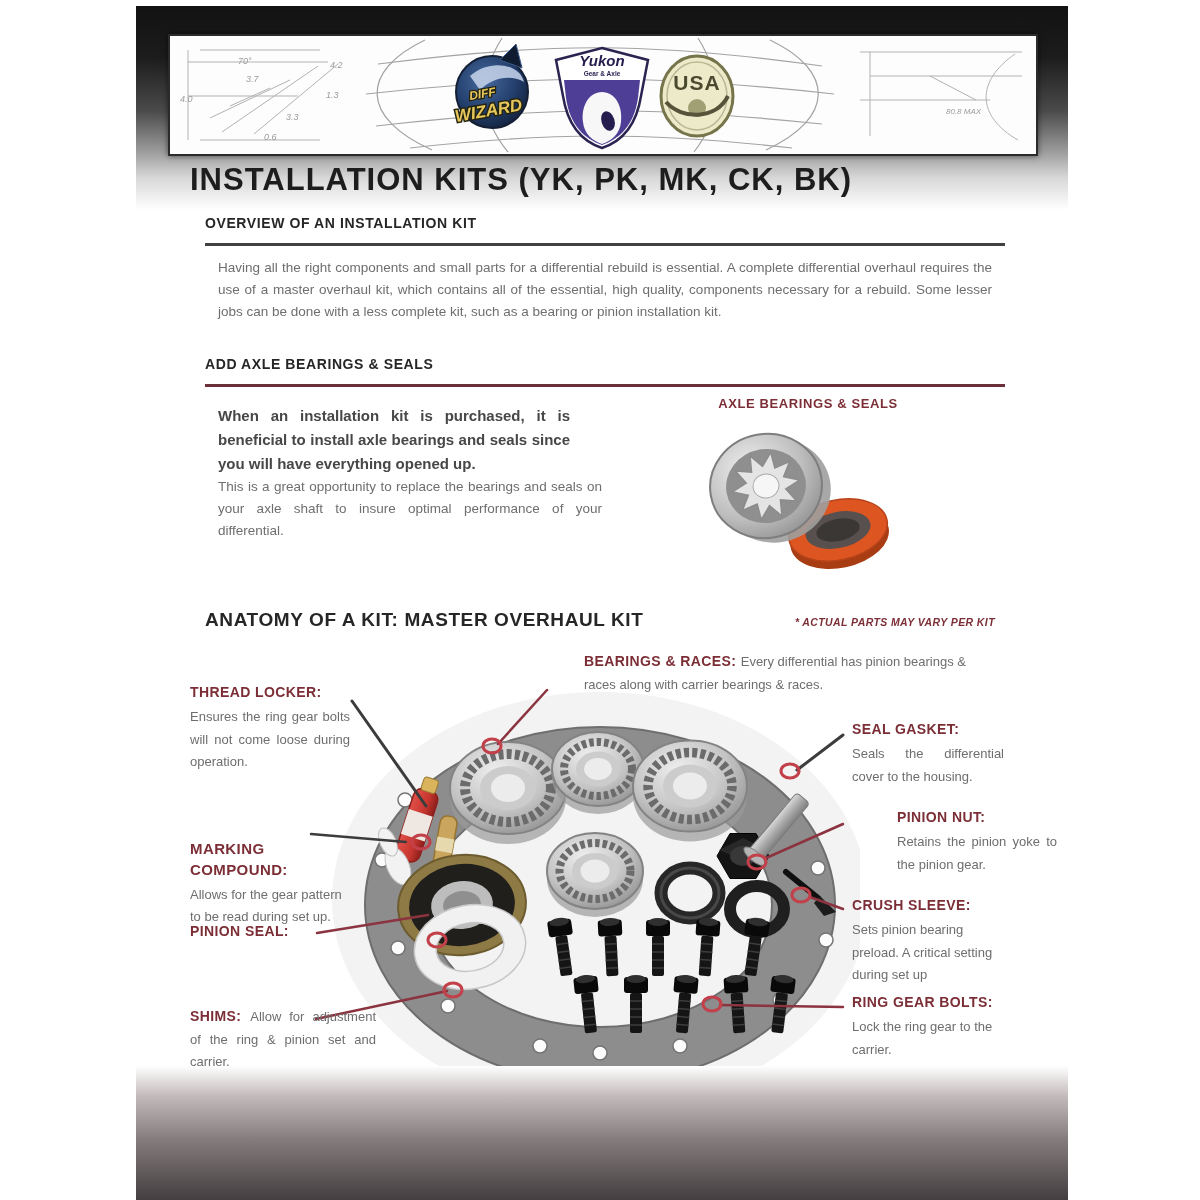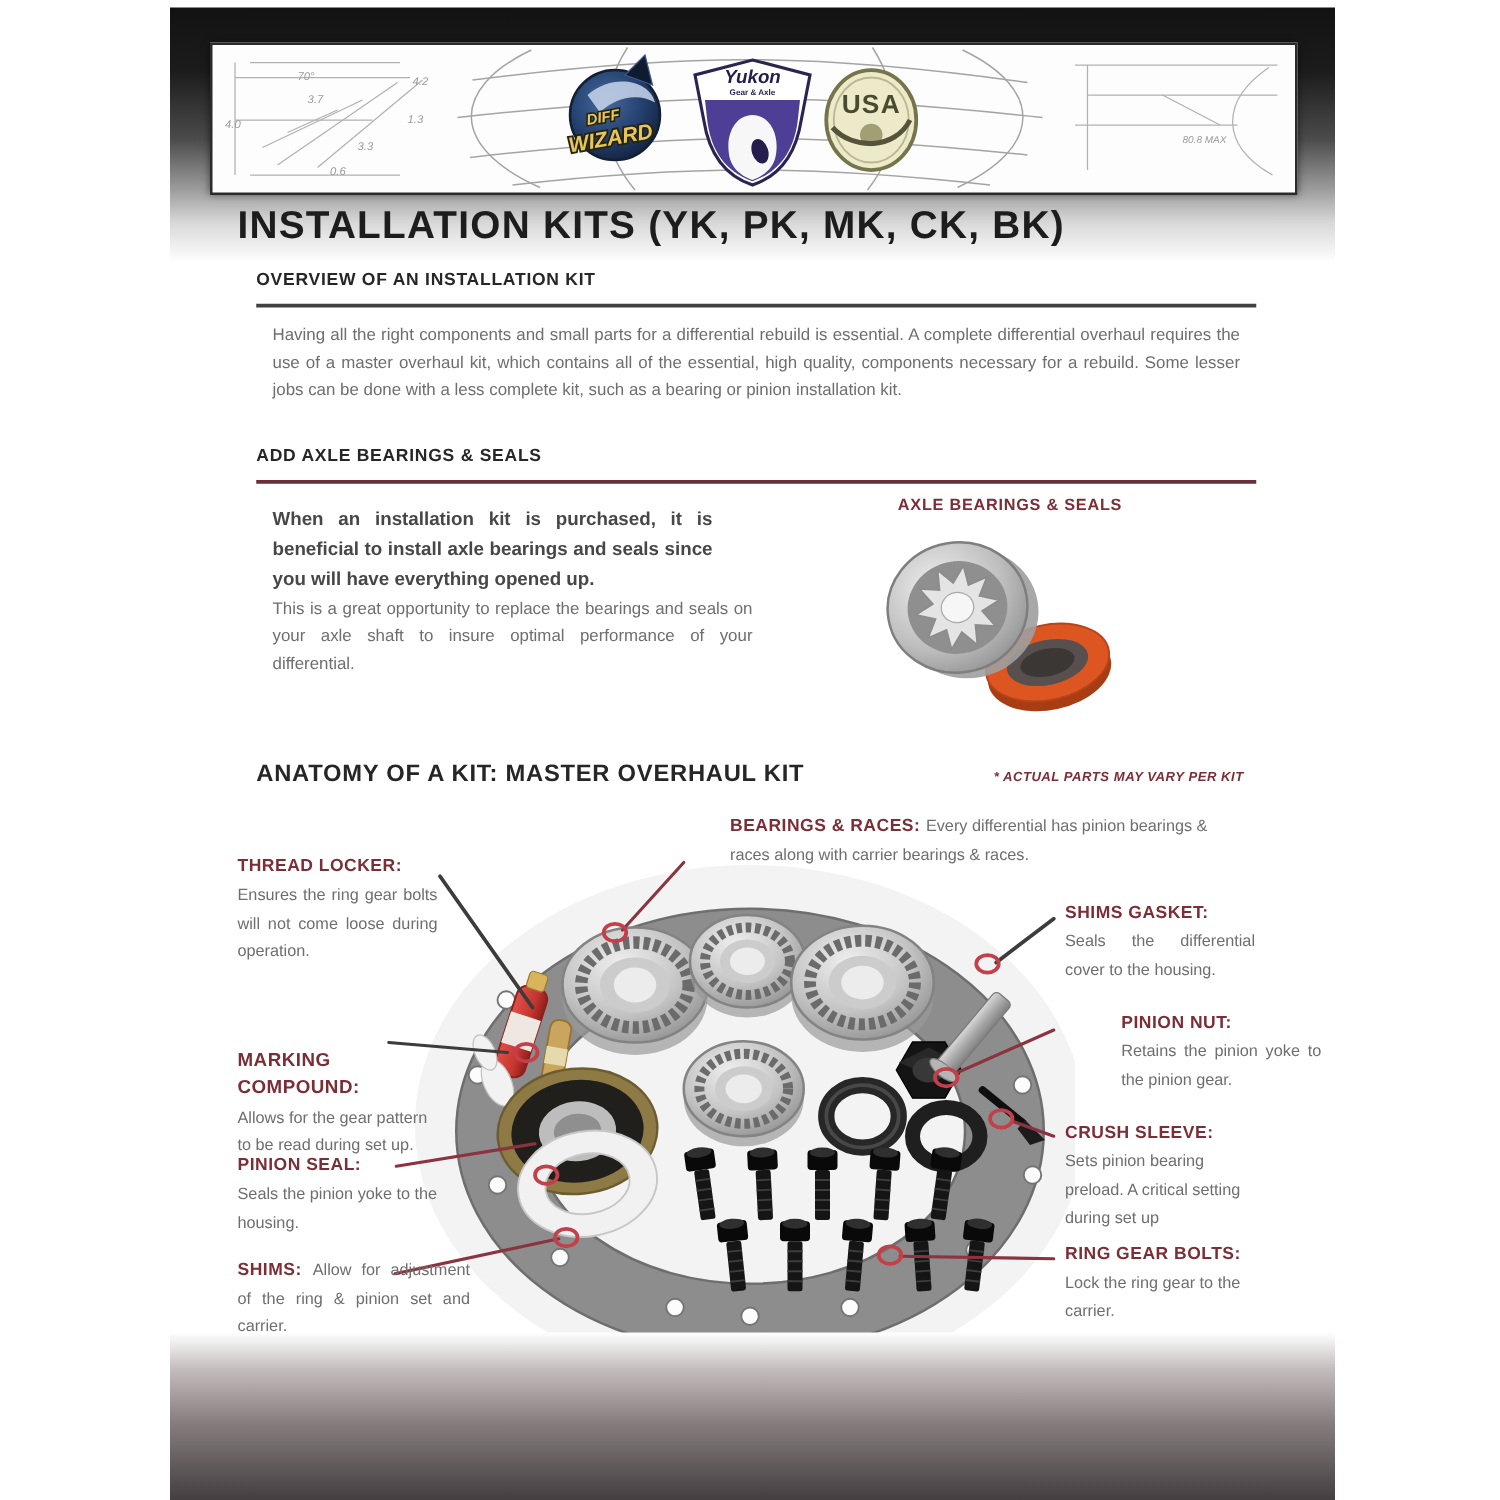"SHIMS GASKET:" span.co-label { text: SHIMS -> SEAL }
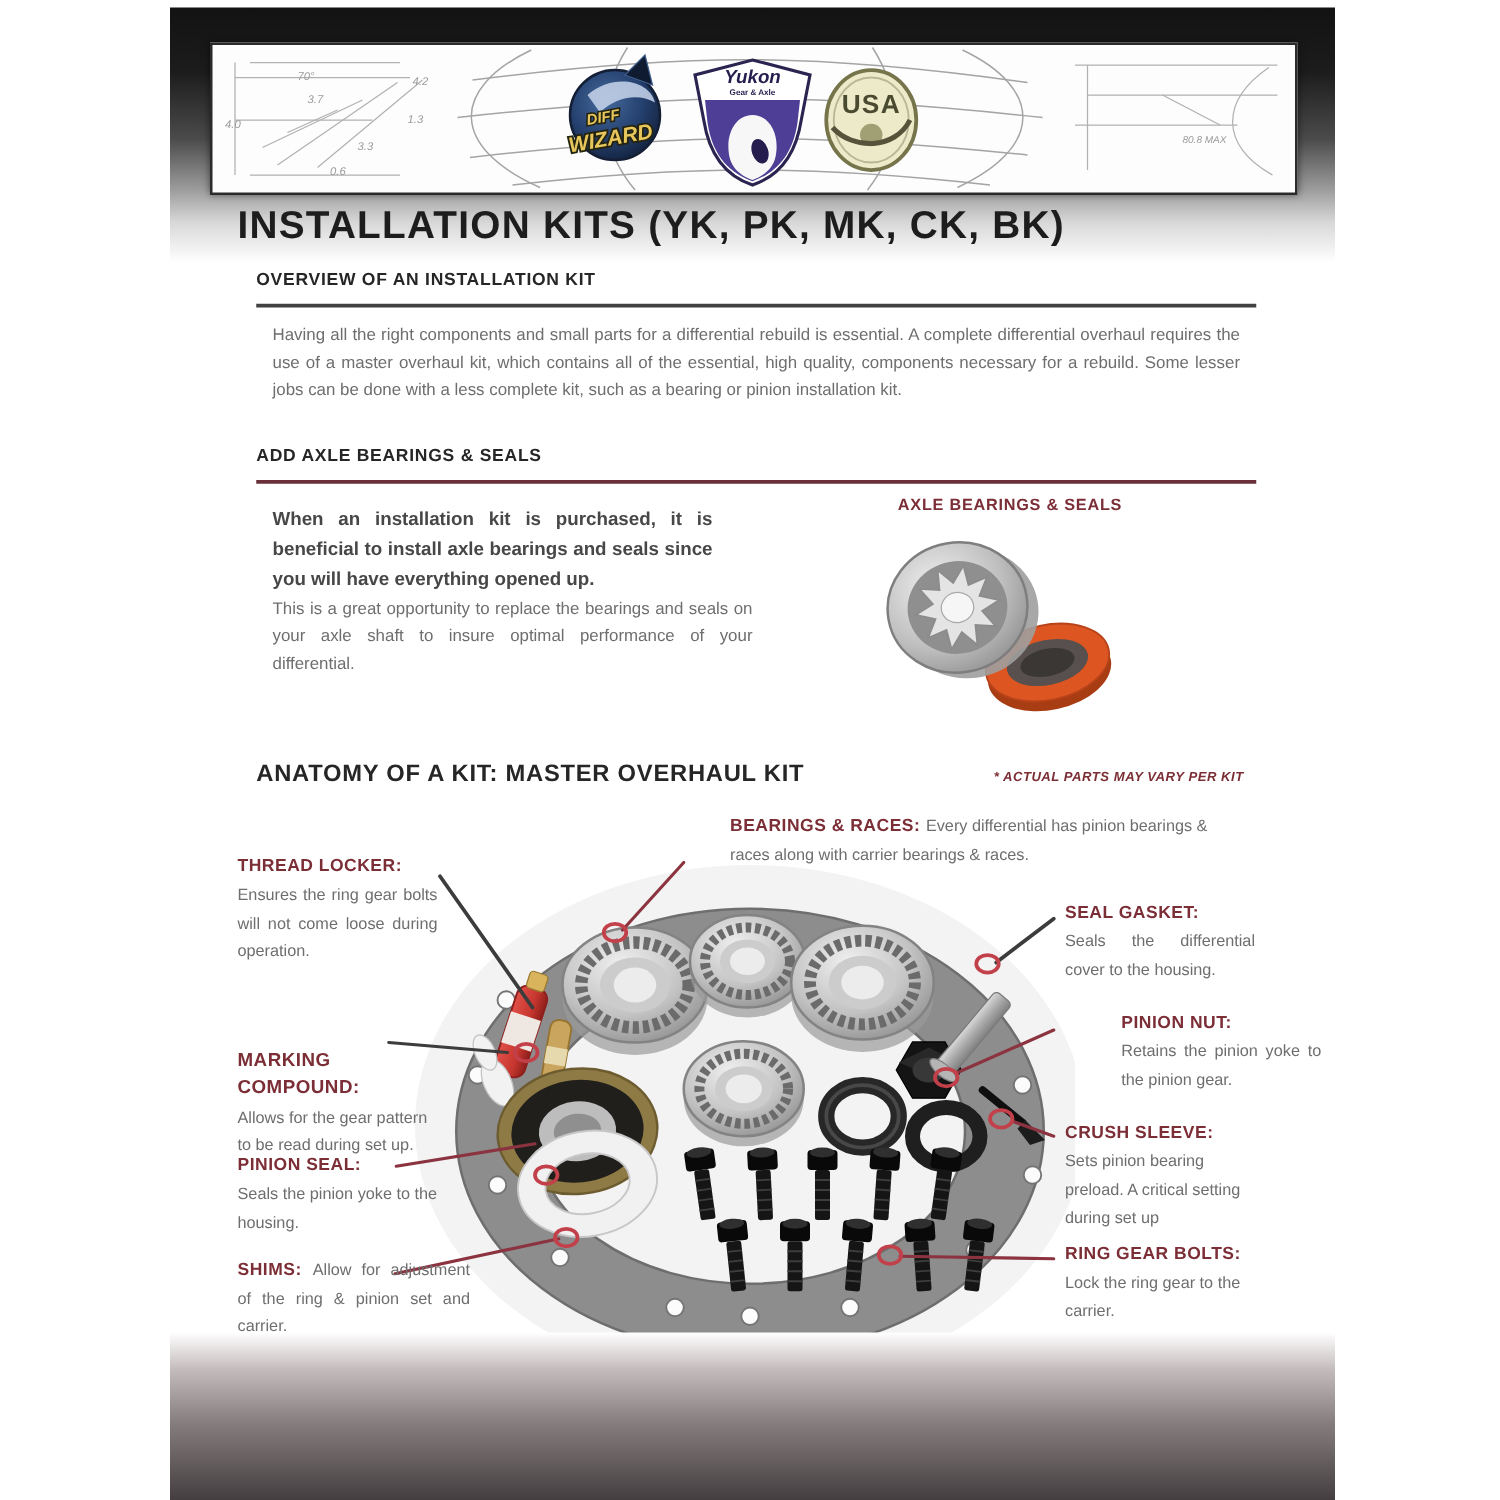"Seals the pinion yoke to" span.co-text { html: <span>Seals the pinion yoke to the housing.</span> -> none }
